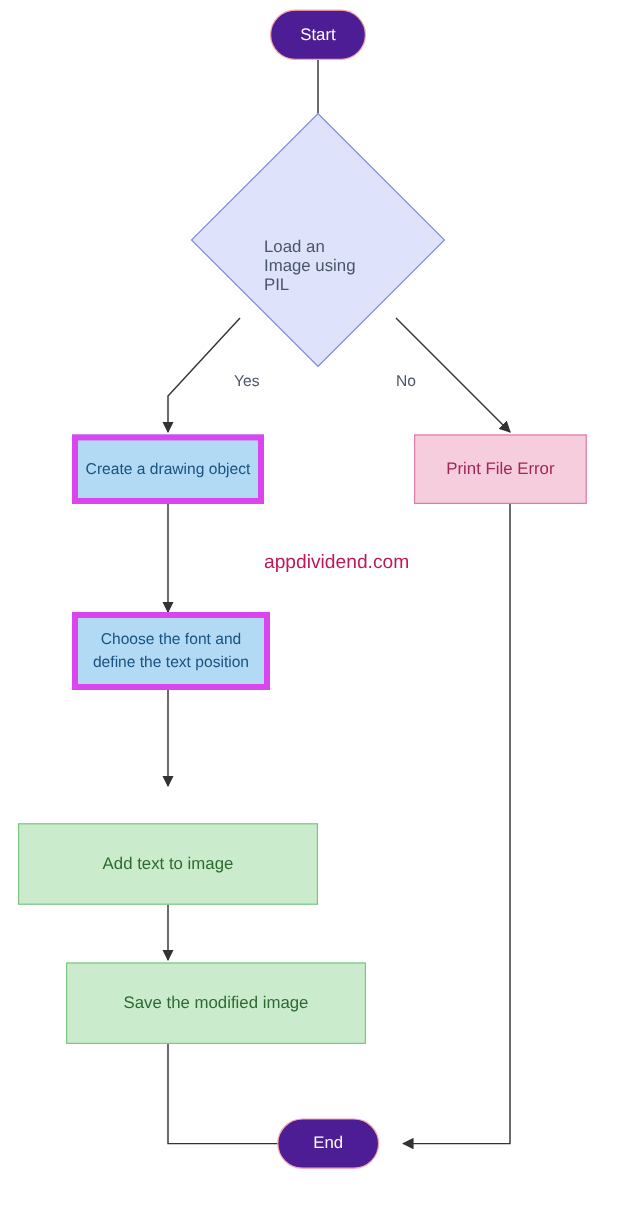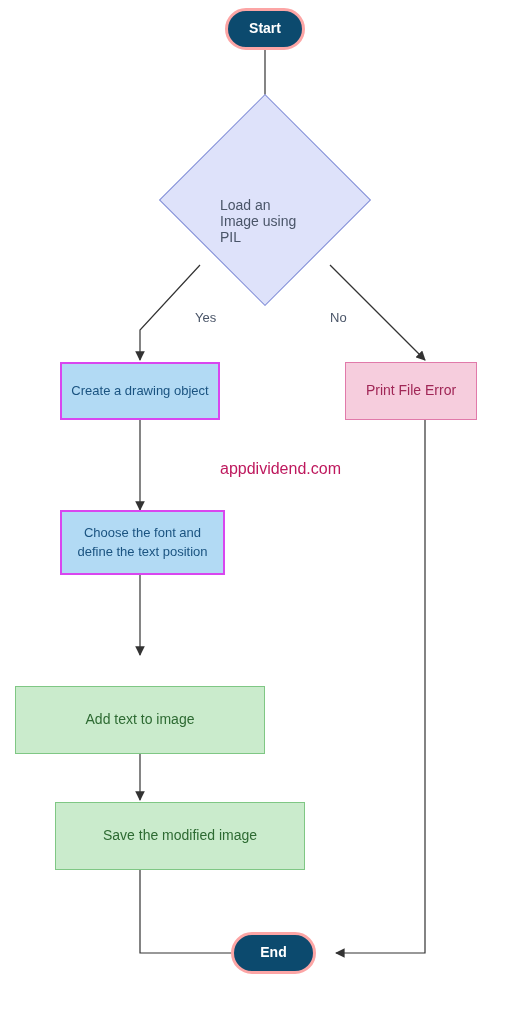"Start" .terminator { background: #0c4a6e -> #4c1d95; border: 3px solid #fca5a5 -> 1px solid #fca5a5; font-weight: 700 -> 400 }
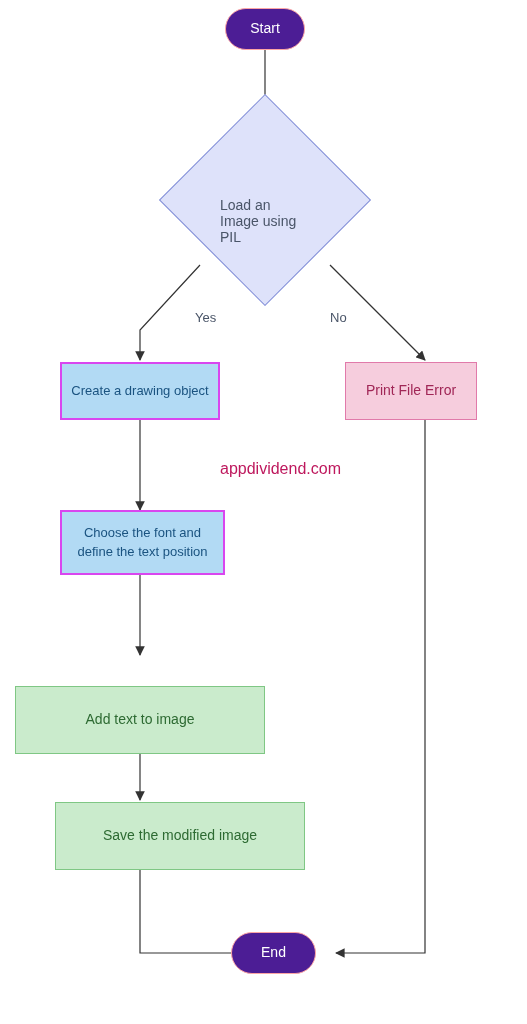"Create a drawing object" .box-blue { border: 2px solid #d946ef -> 5px solid #d946ef }
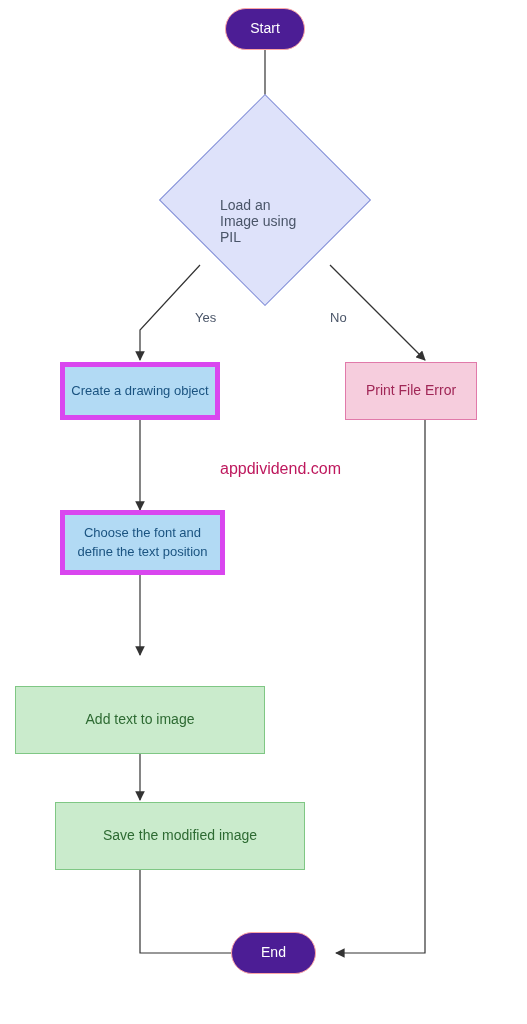"Print File Error" div.node { width: 132px -> 144px }
